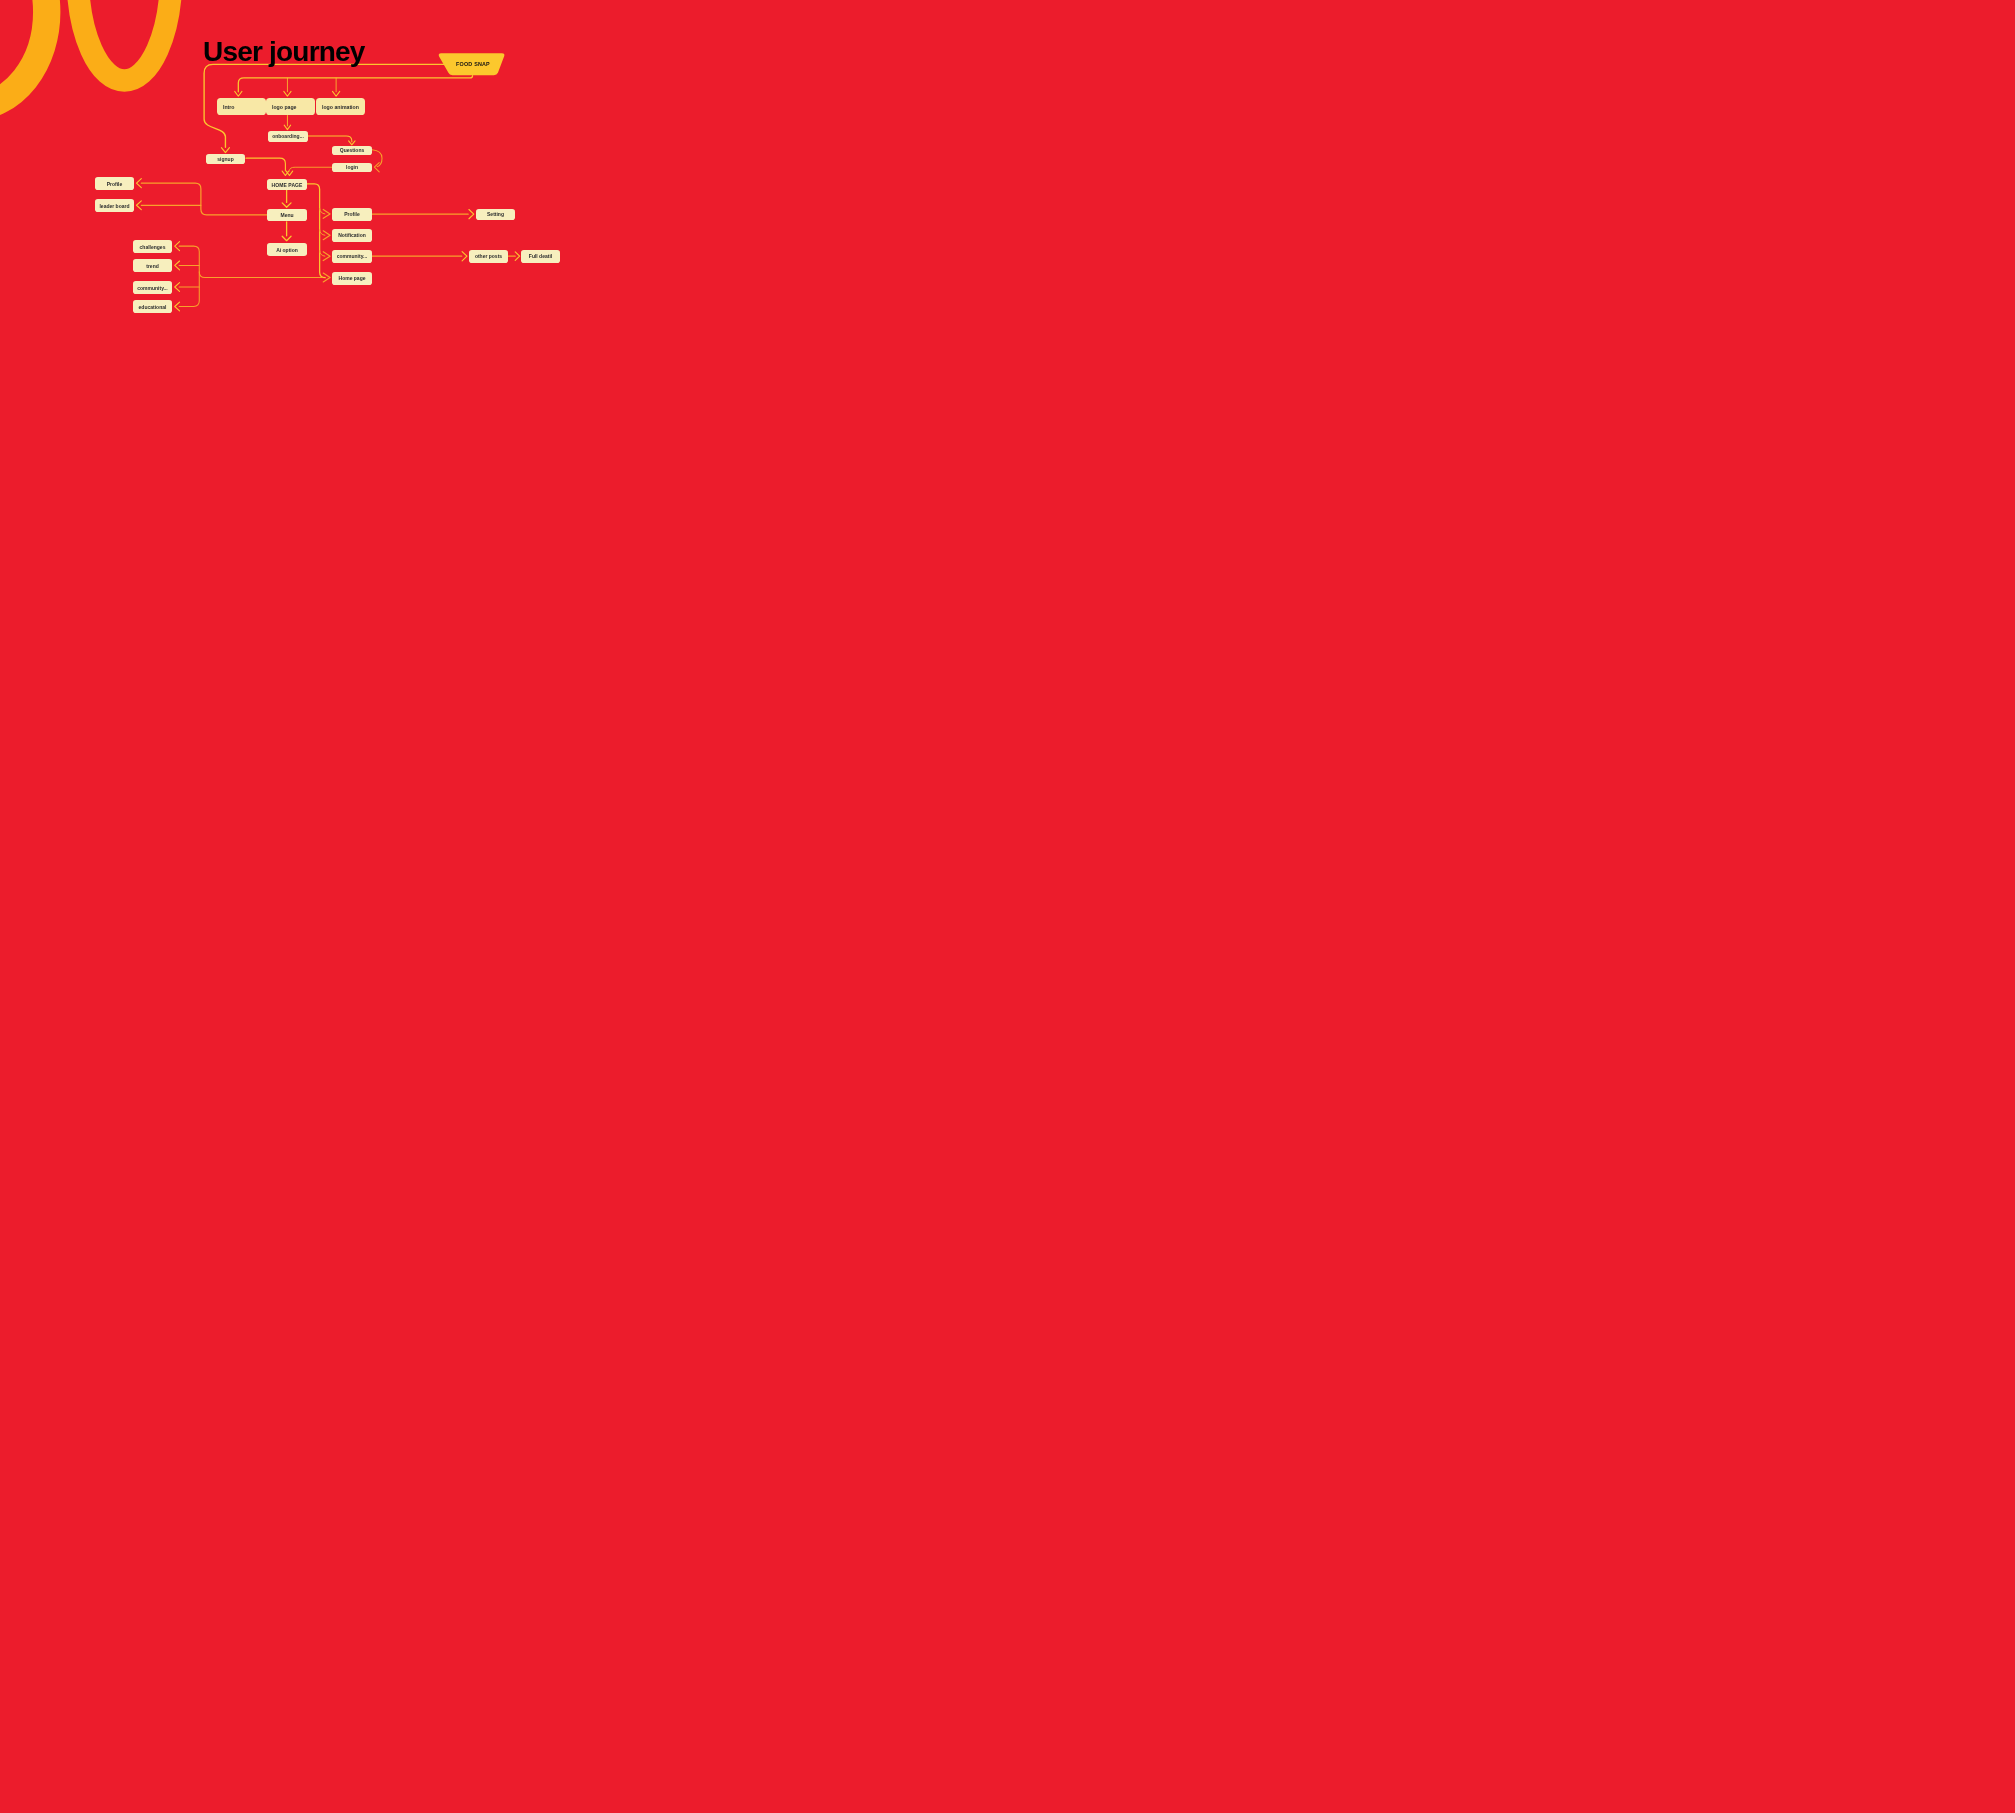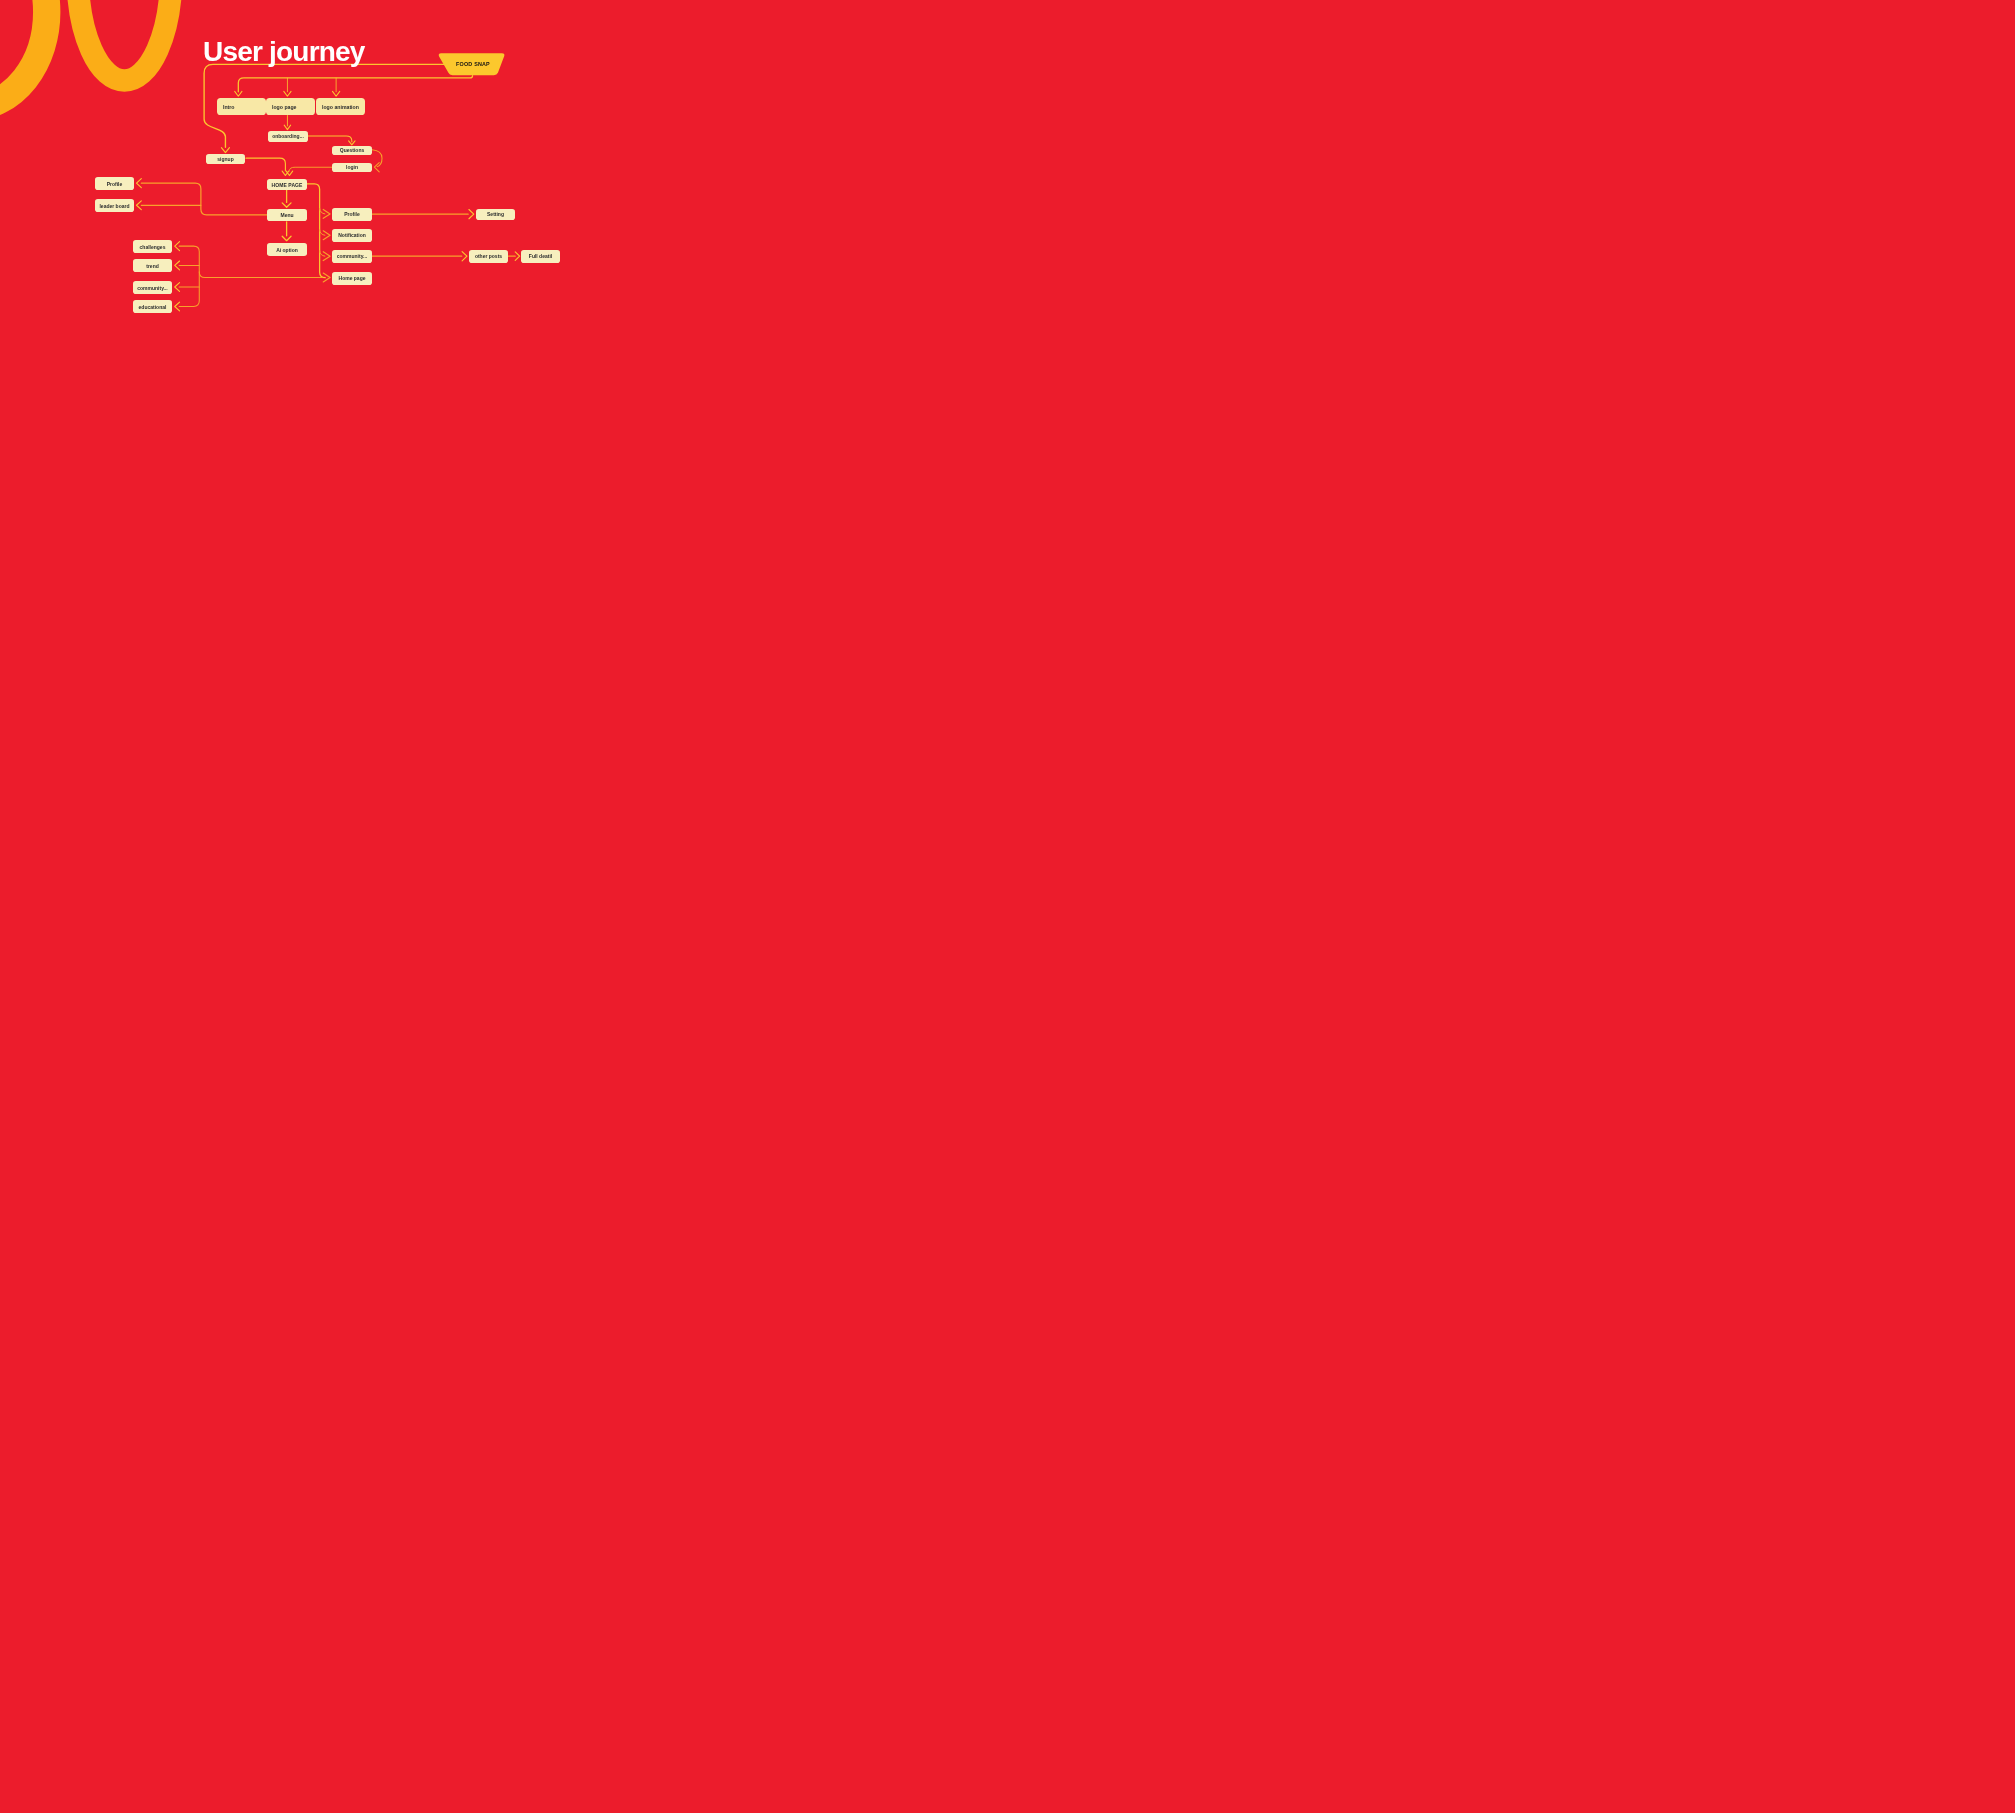"User journey" .title { color: #ffffff -> #000000 }
